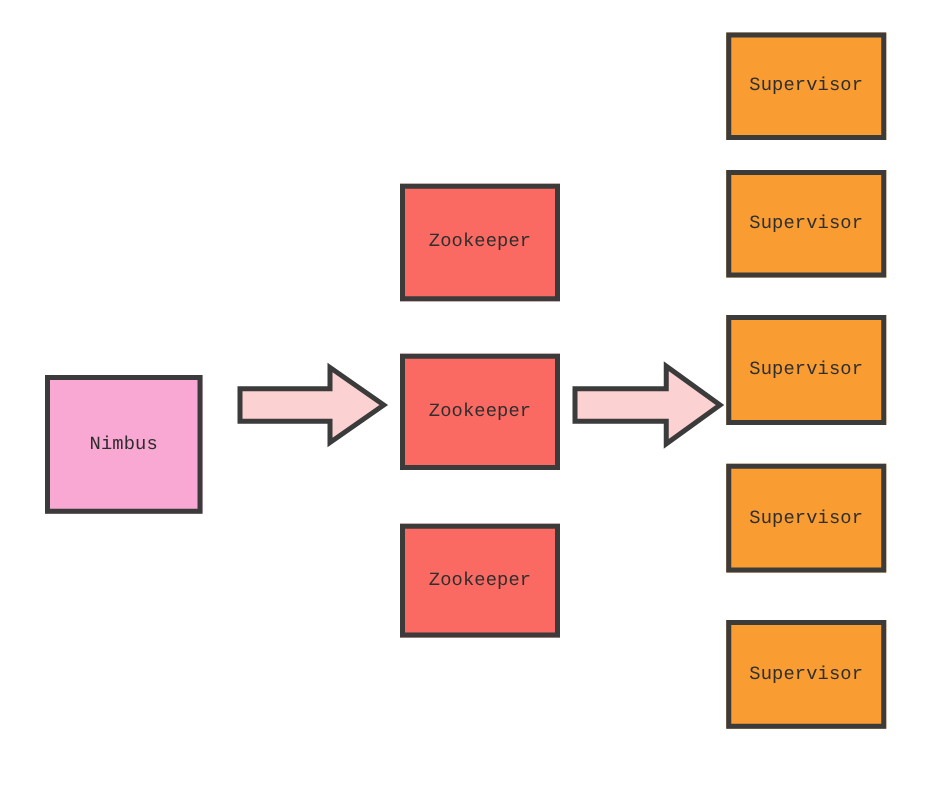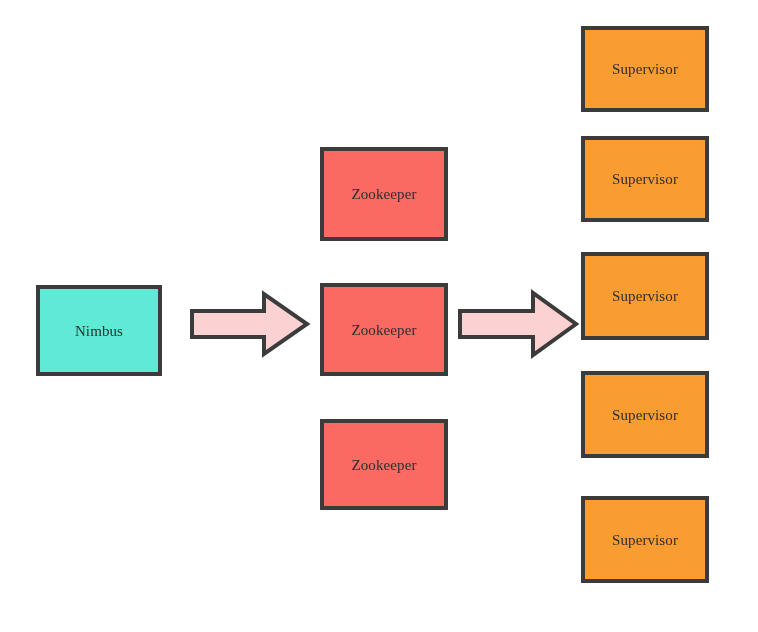"Supervisor" .node { font-family: Liberation Serif, serif -> Liberation Mono, monospace }
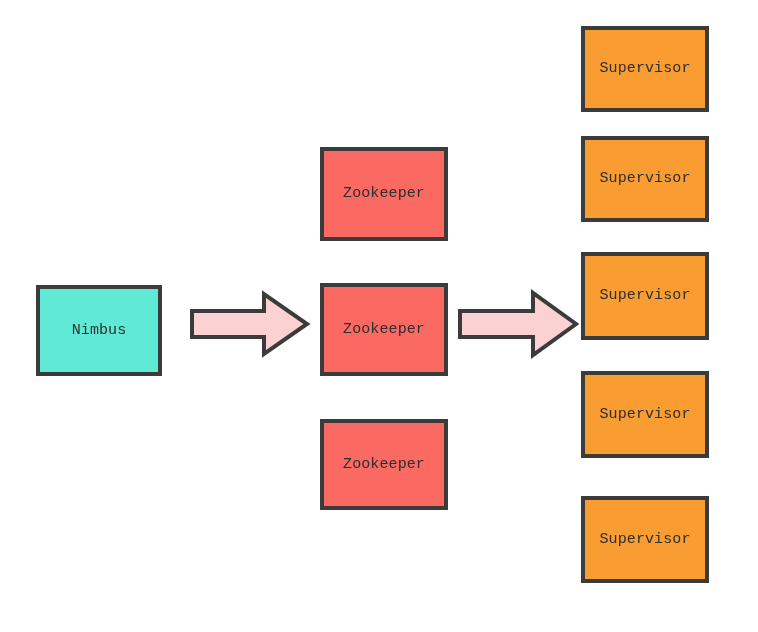"Nimbus" div.node { background: #5eead4 -> #f9a8d4; height: 91px -> 111px; top: 285px -> 300px }
